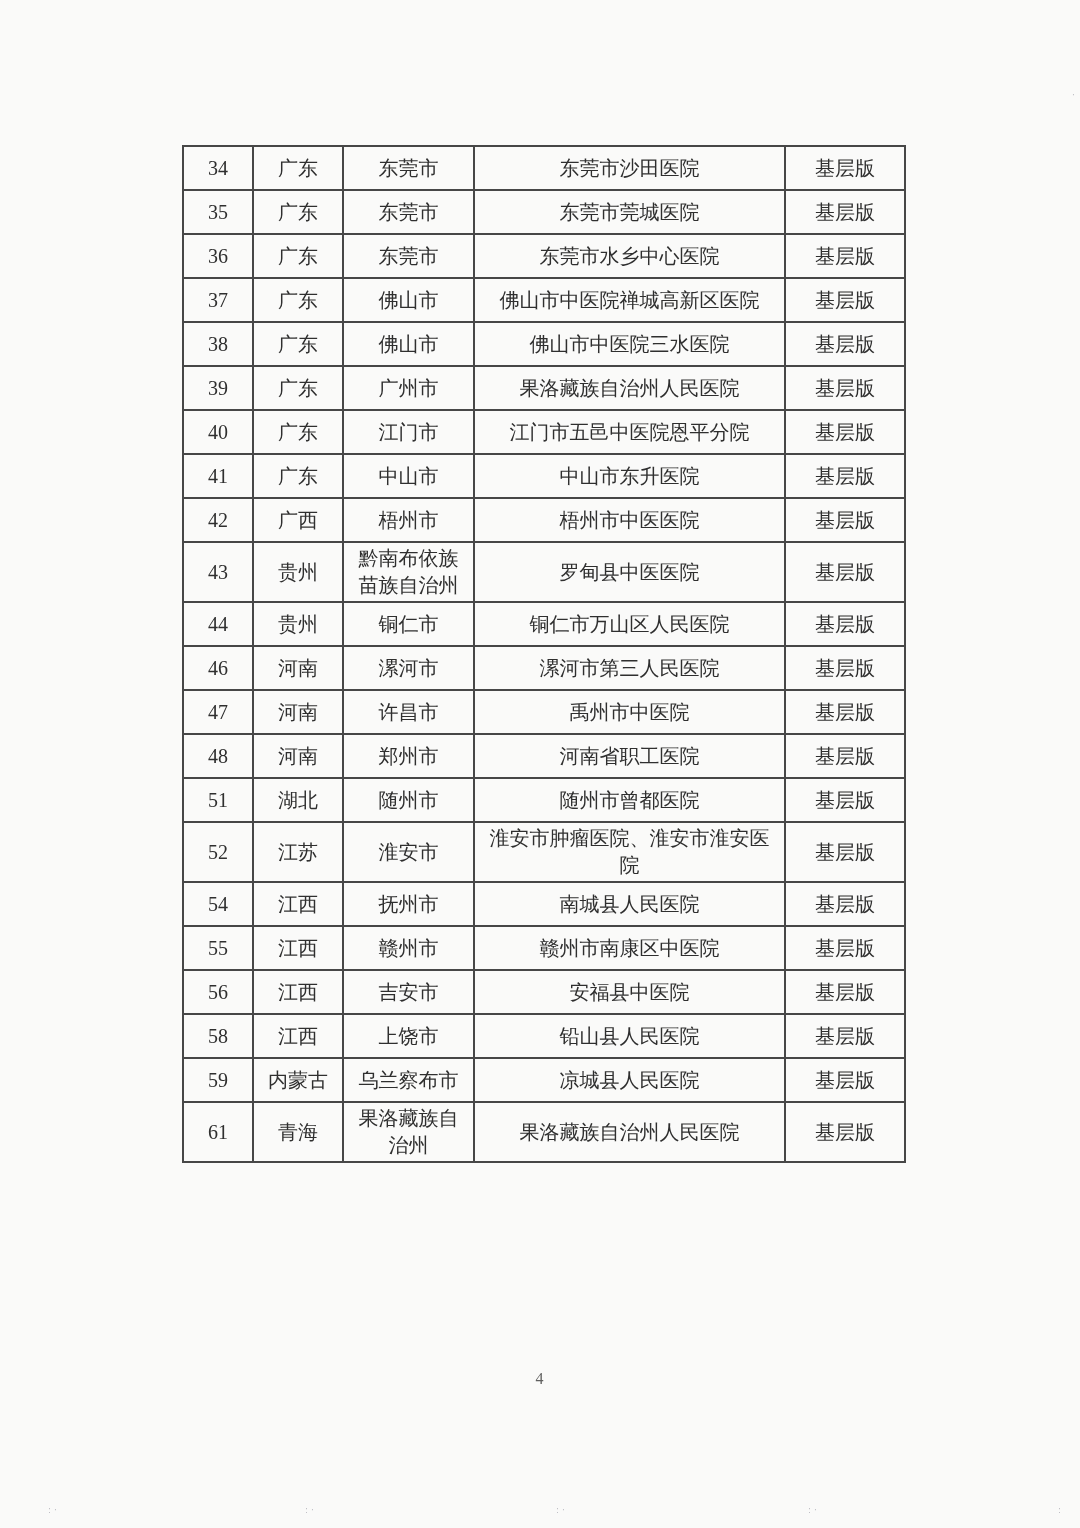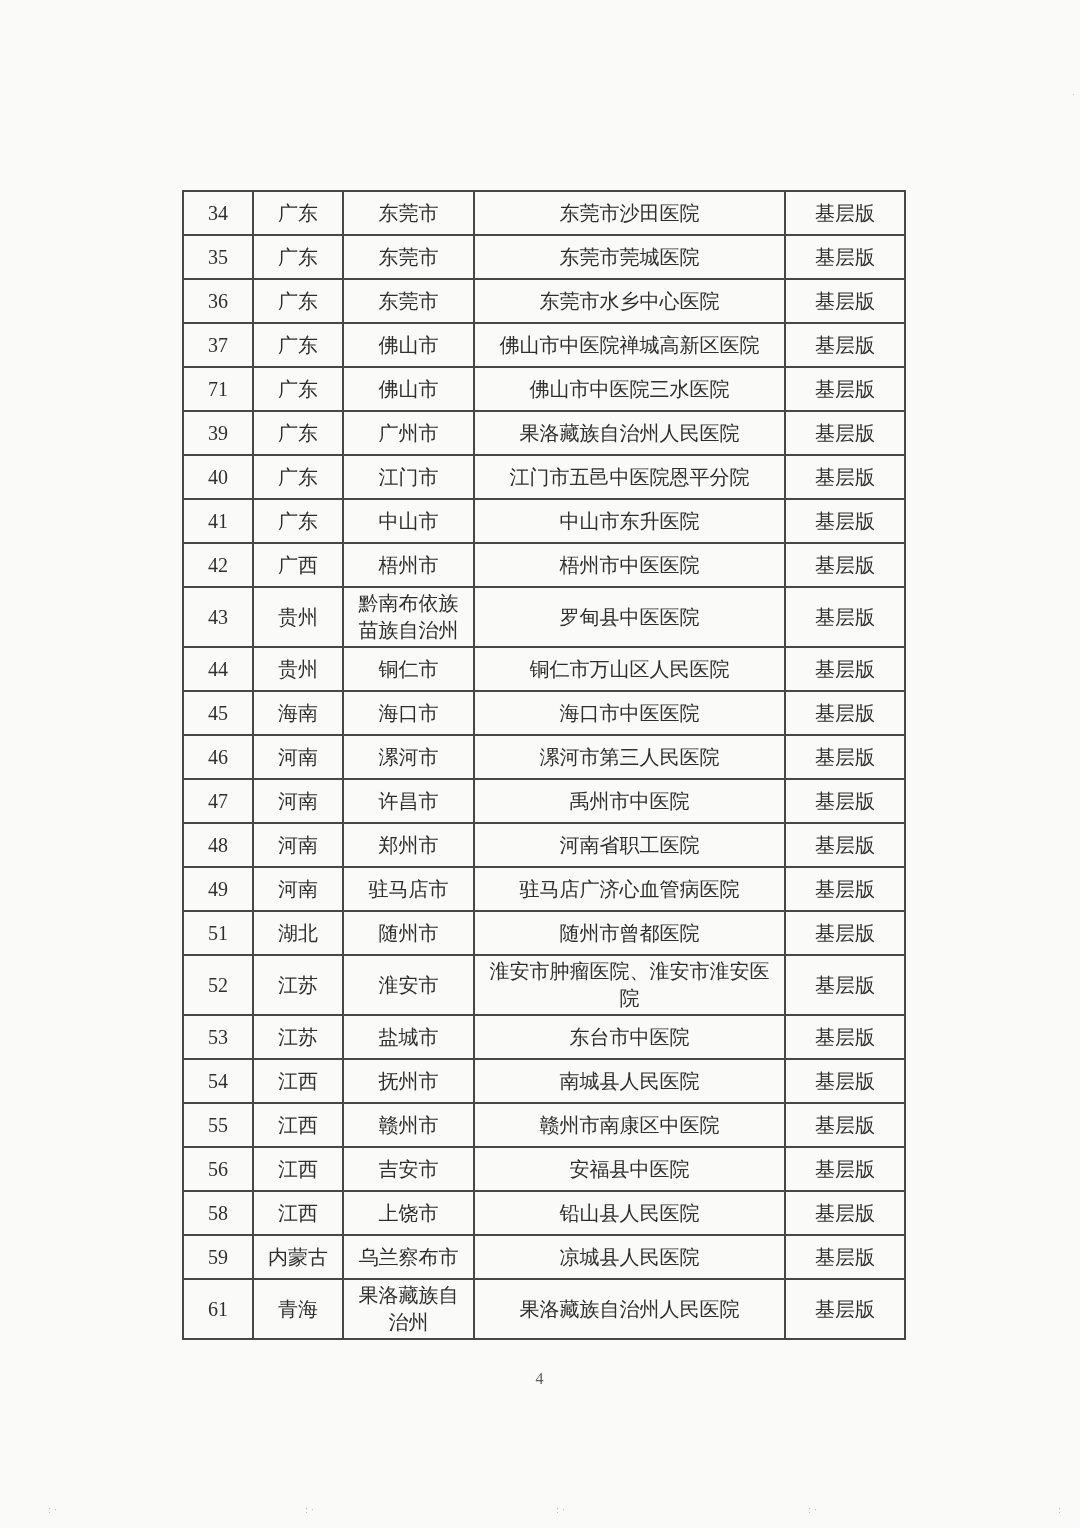"34" table.hospital-table { margin-top: 45px -> none }
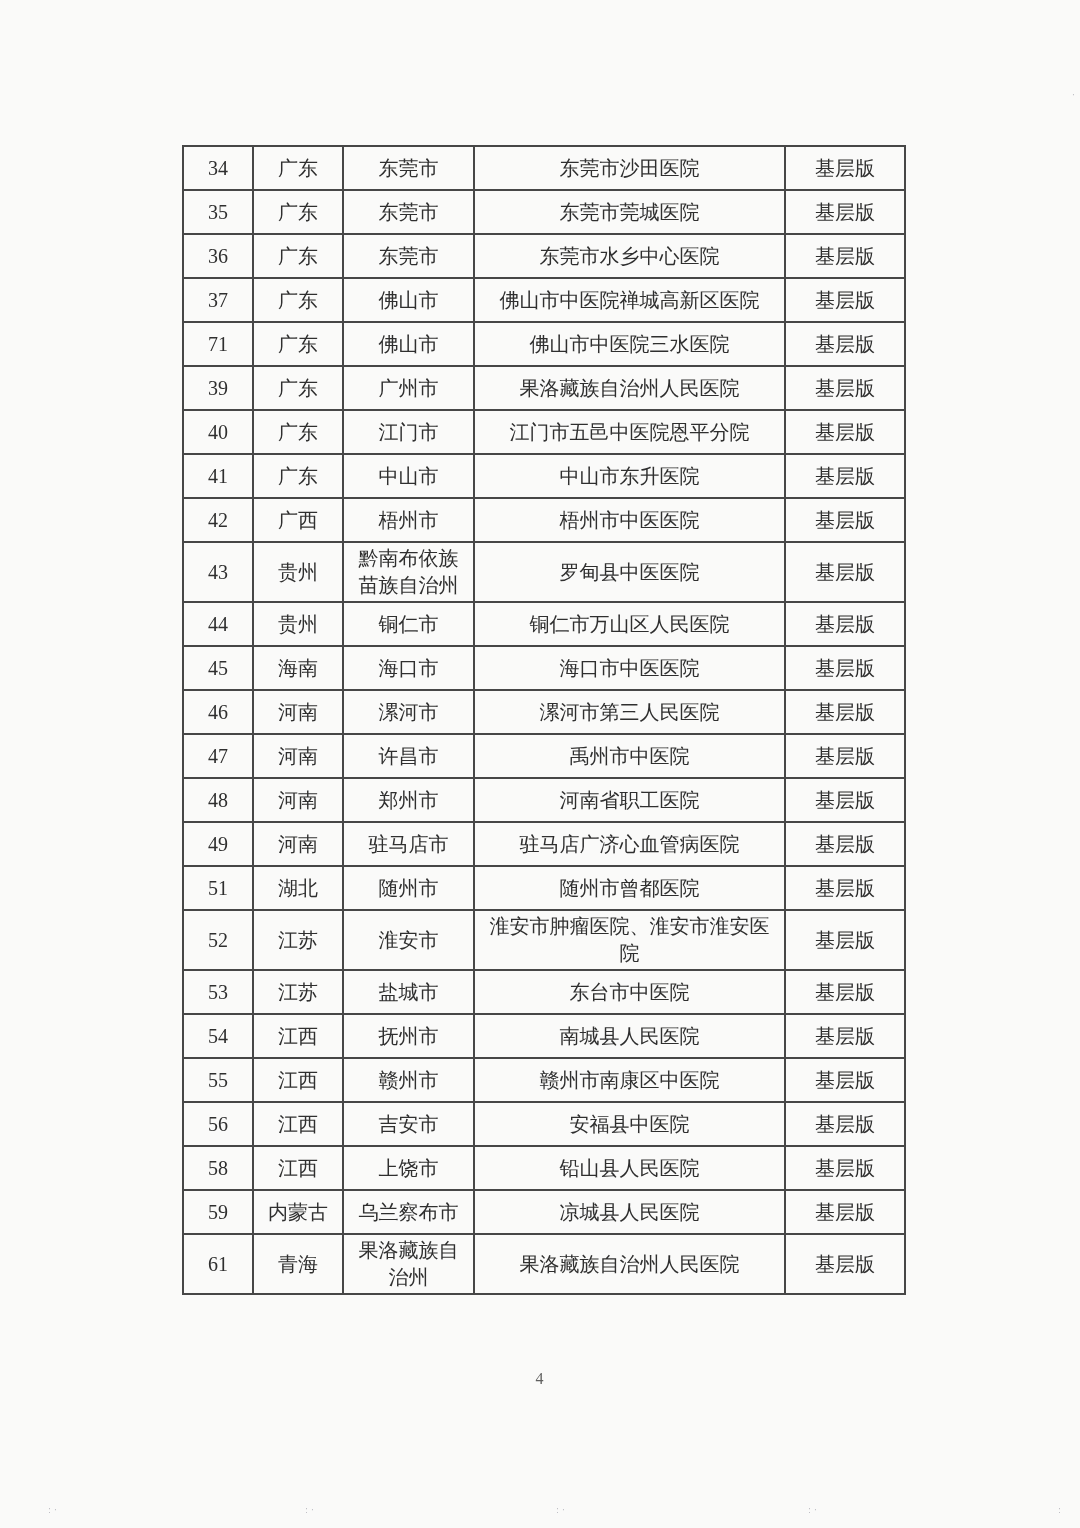"71" td { text: 71 -> 38 }
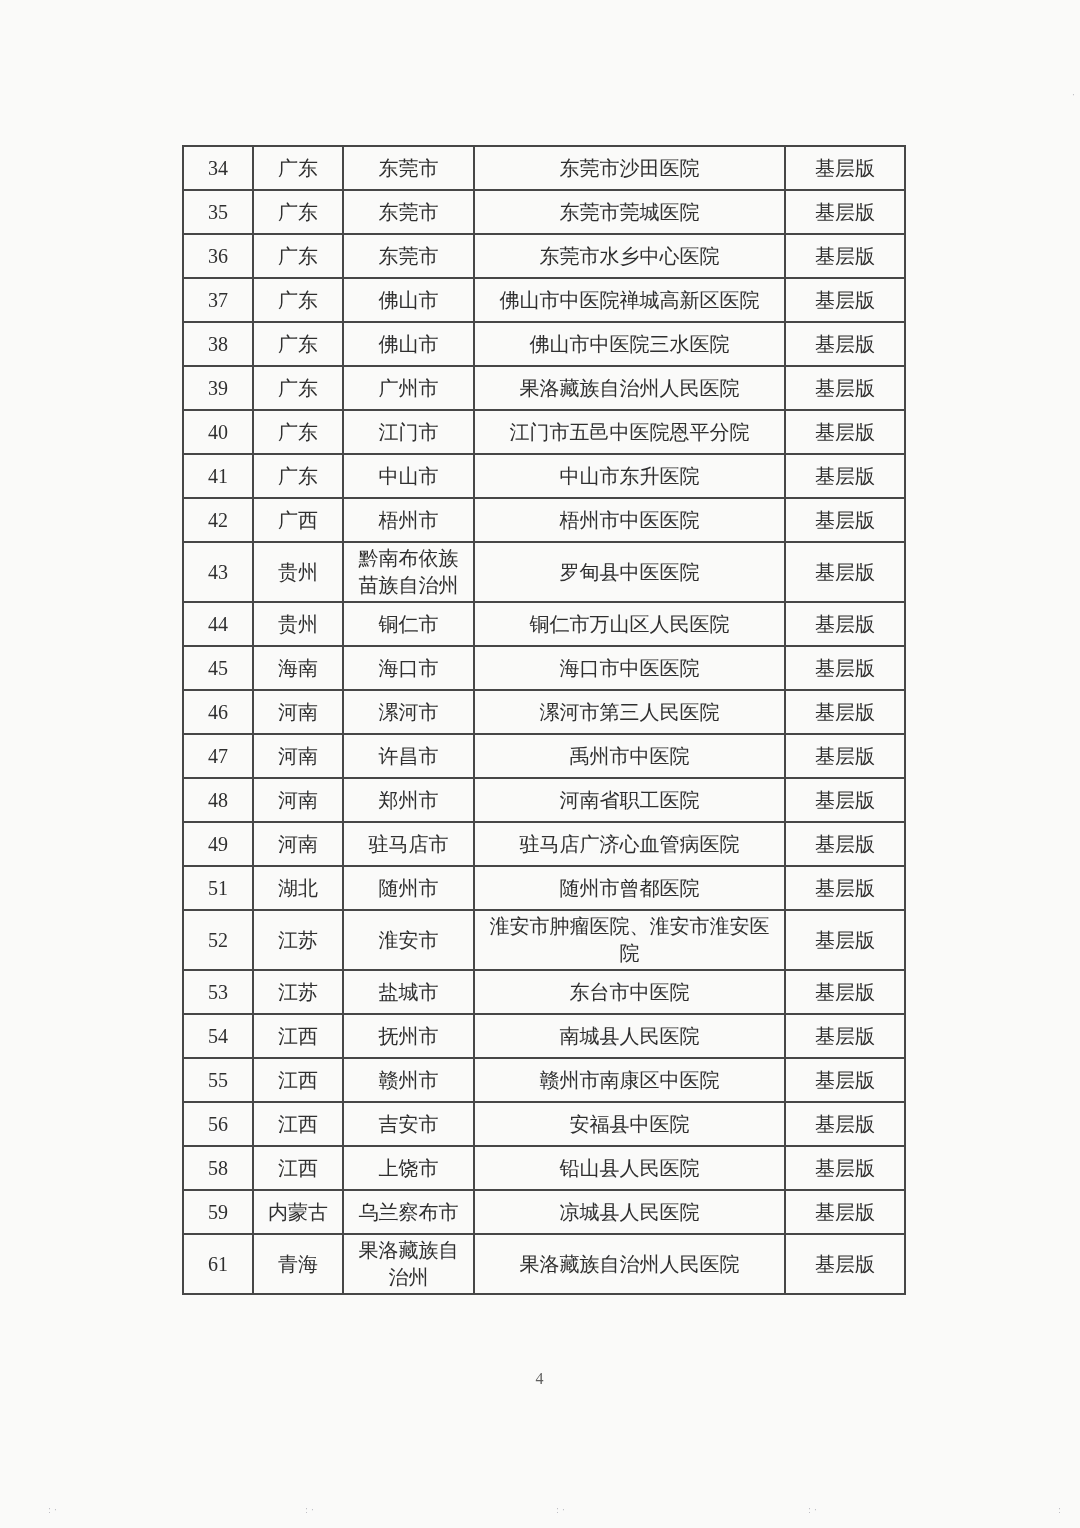"45" tr { html: <tr> <td>45</td> <td>海南</td> <td>海口市</td> <td>海口市中医医院</td> <td>基层版</td> </tr> -> none }
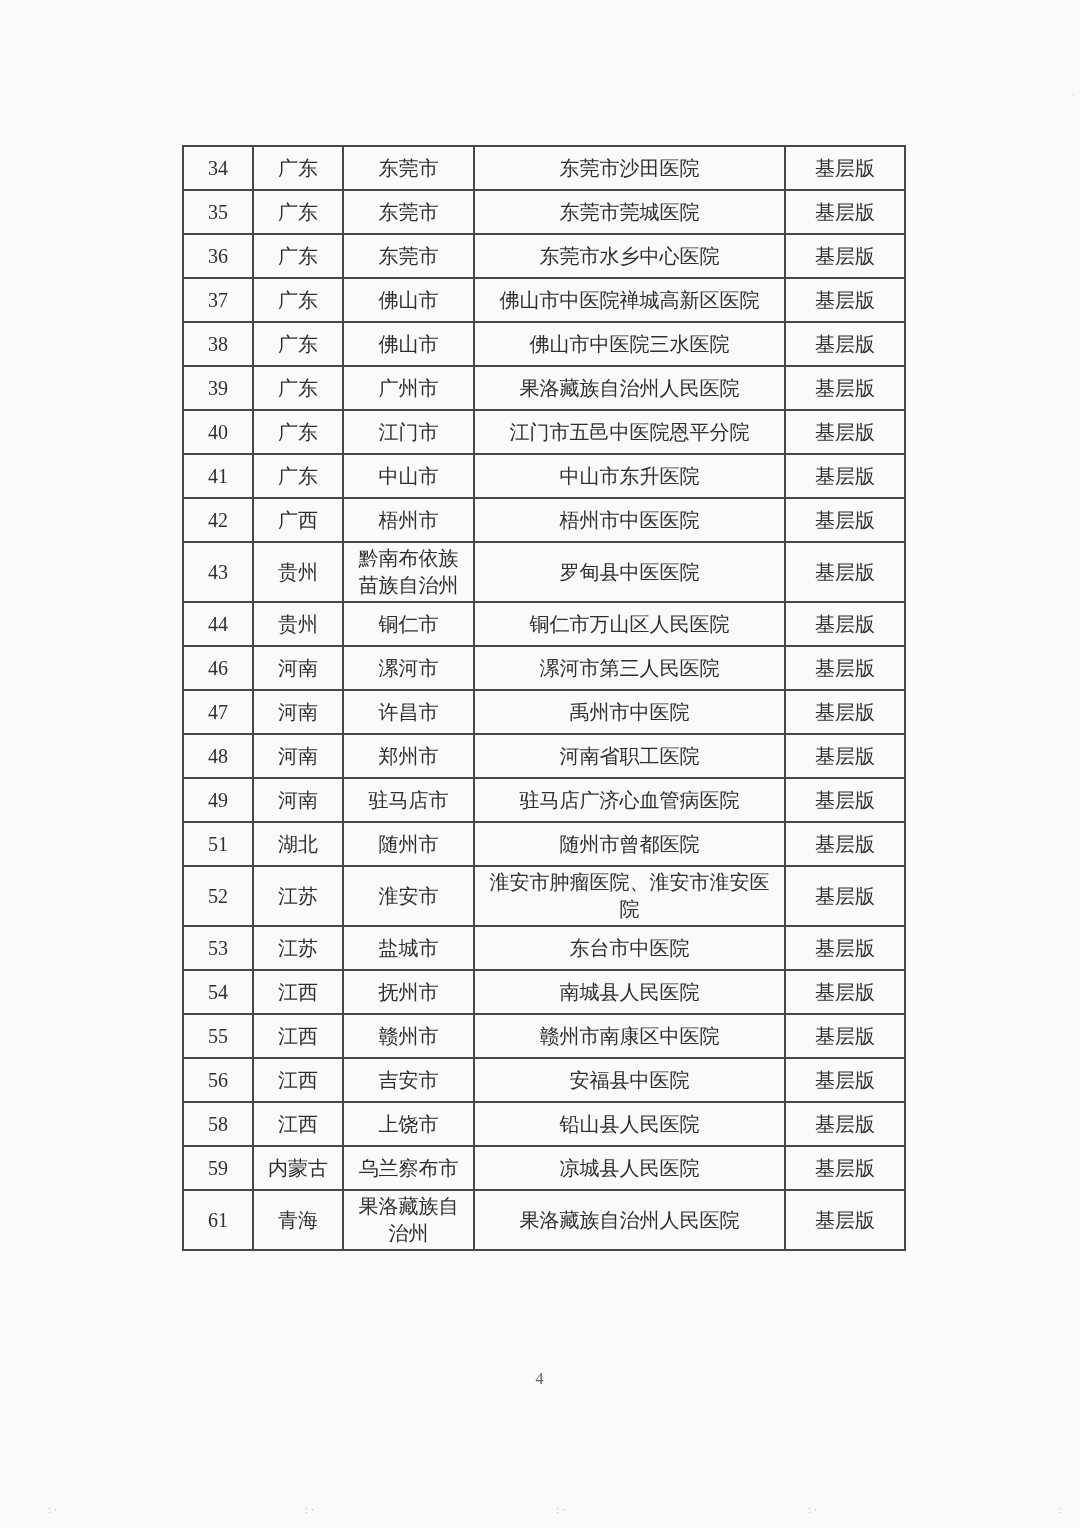"49" tr { html: <tr> <td>49</td> <td>河南</td> <td>驻马店市</td> <td>驻马店广济心血管病医院</td> <td>基层版</td> </tr> -> none }
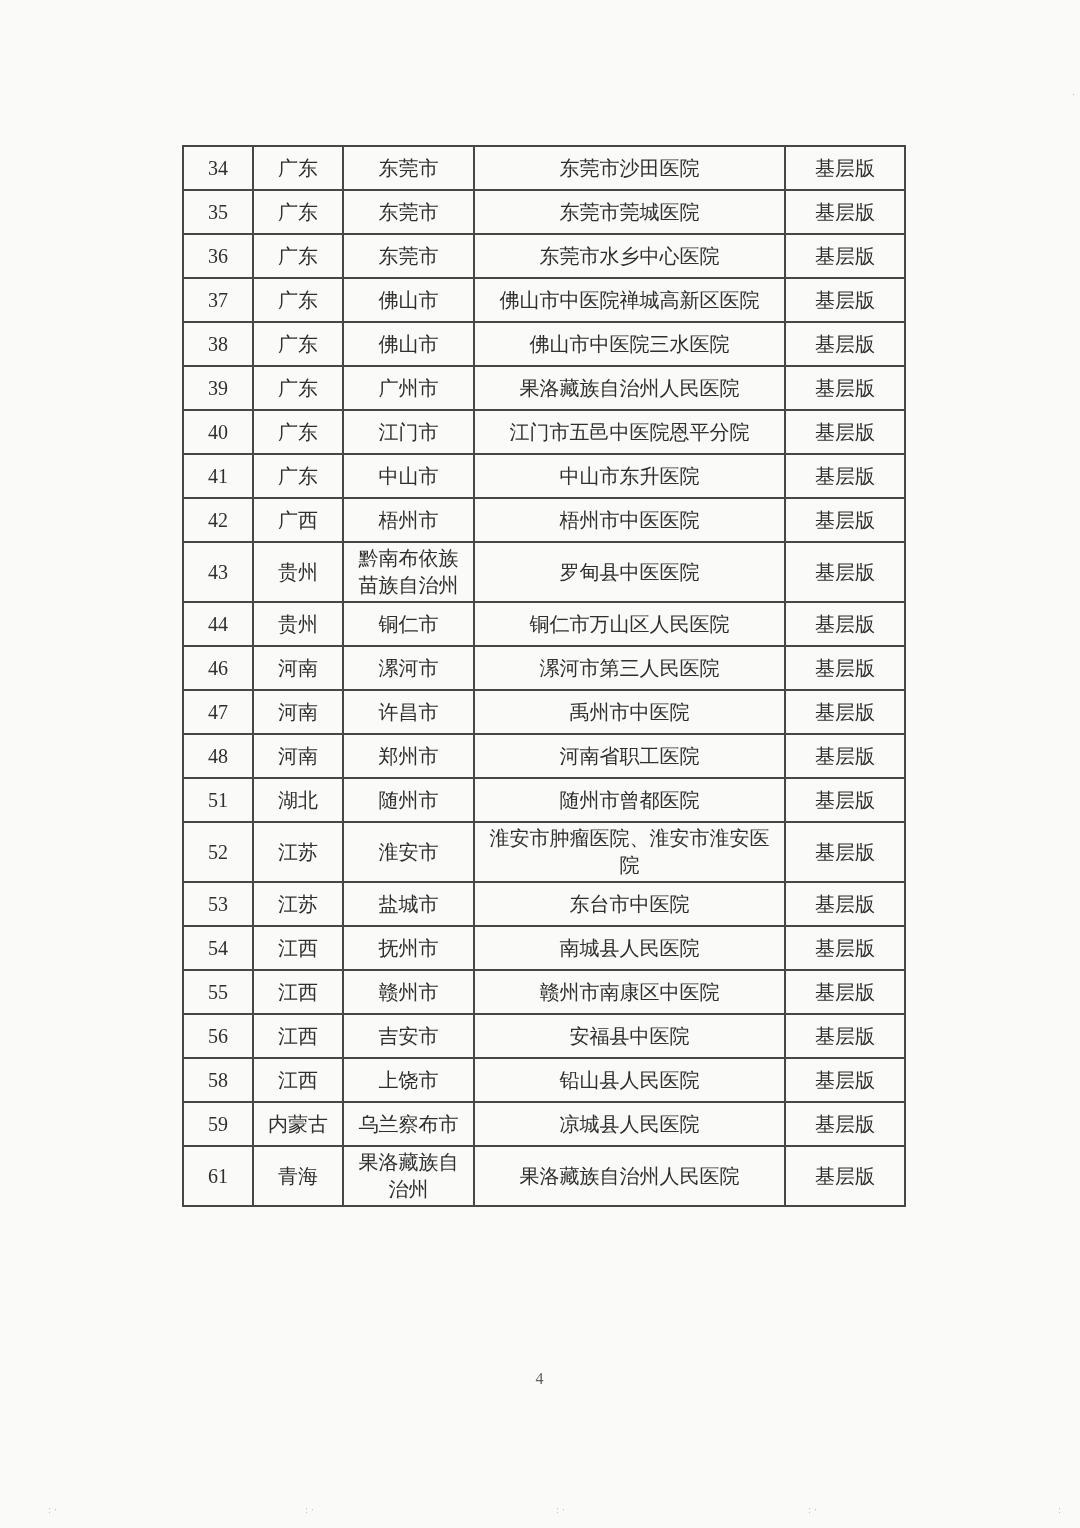"53" tr { html: <tr> <td>53</td> <td>江苏</td> <td>盐城市</td> <td>东台市中医院</td> <td>基层版</td> </tr> -> none }
